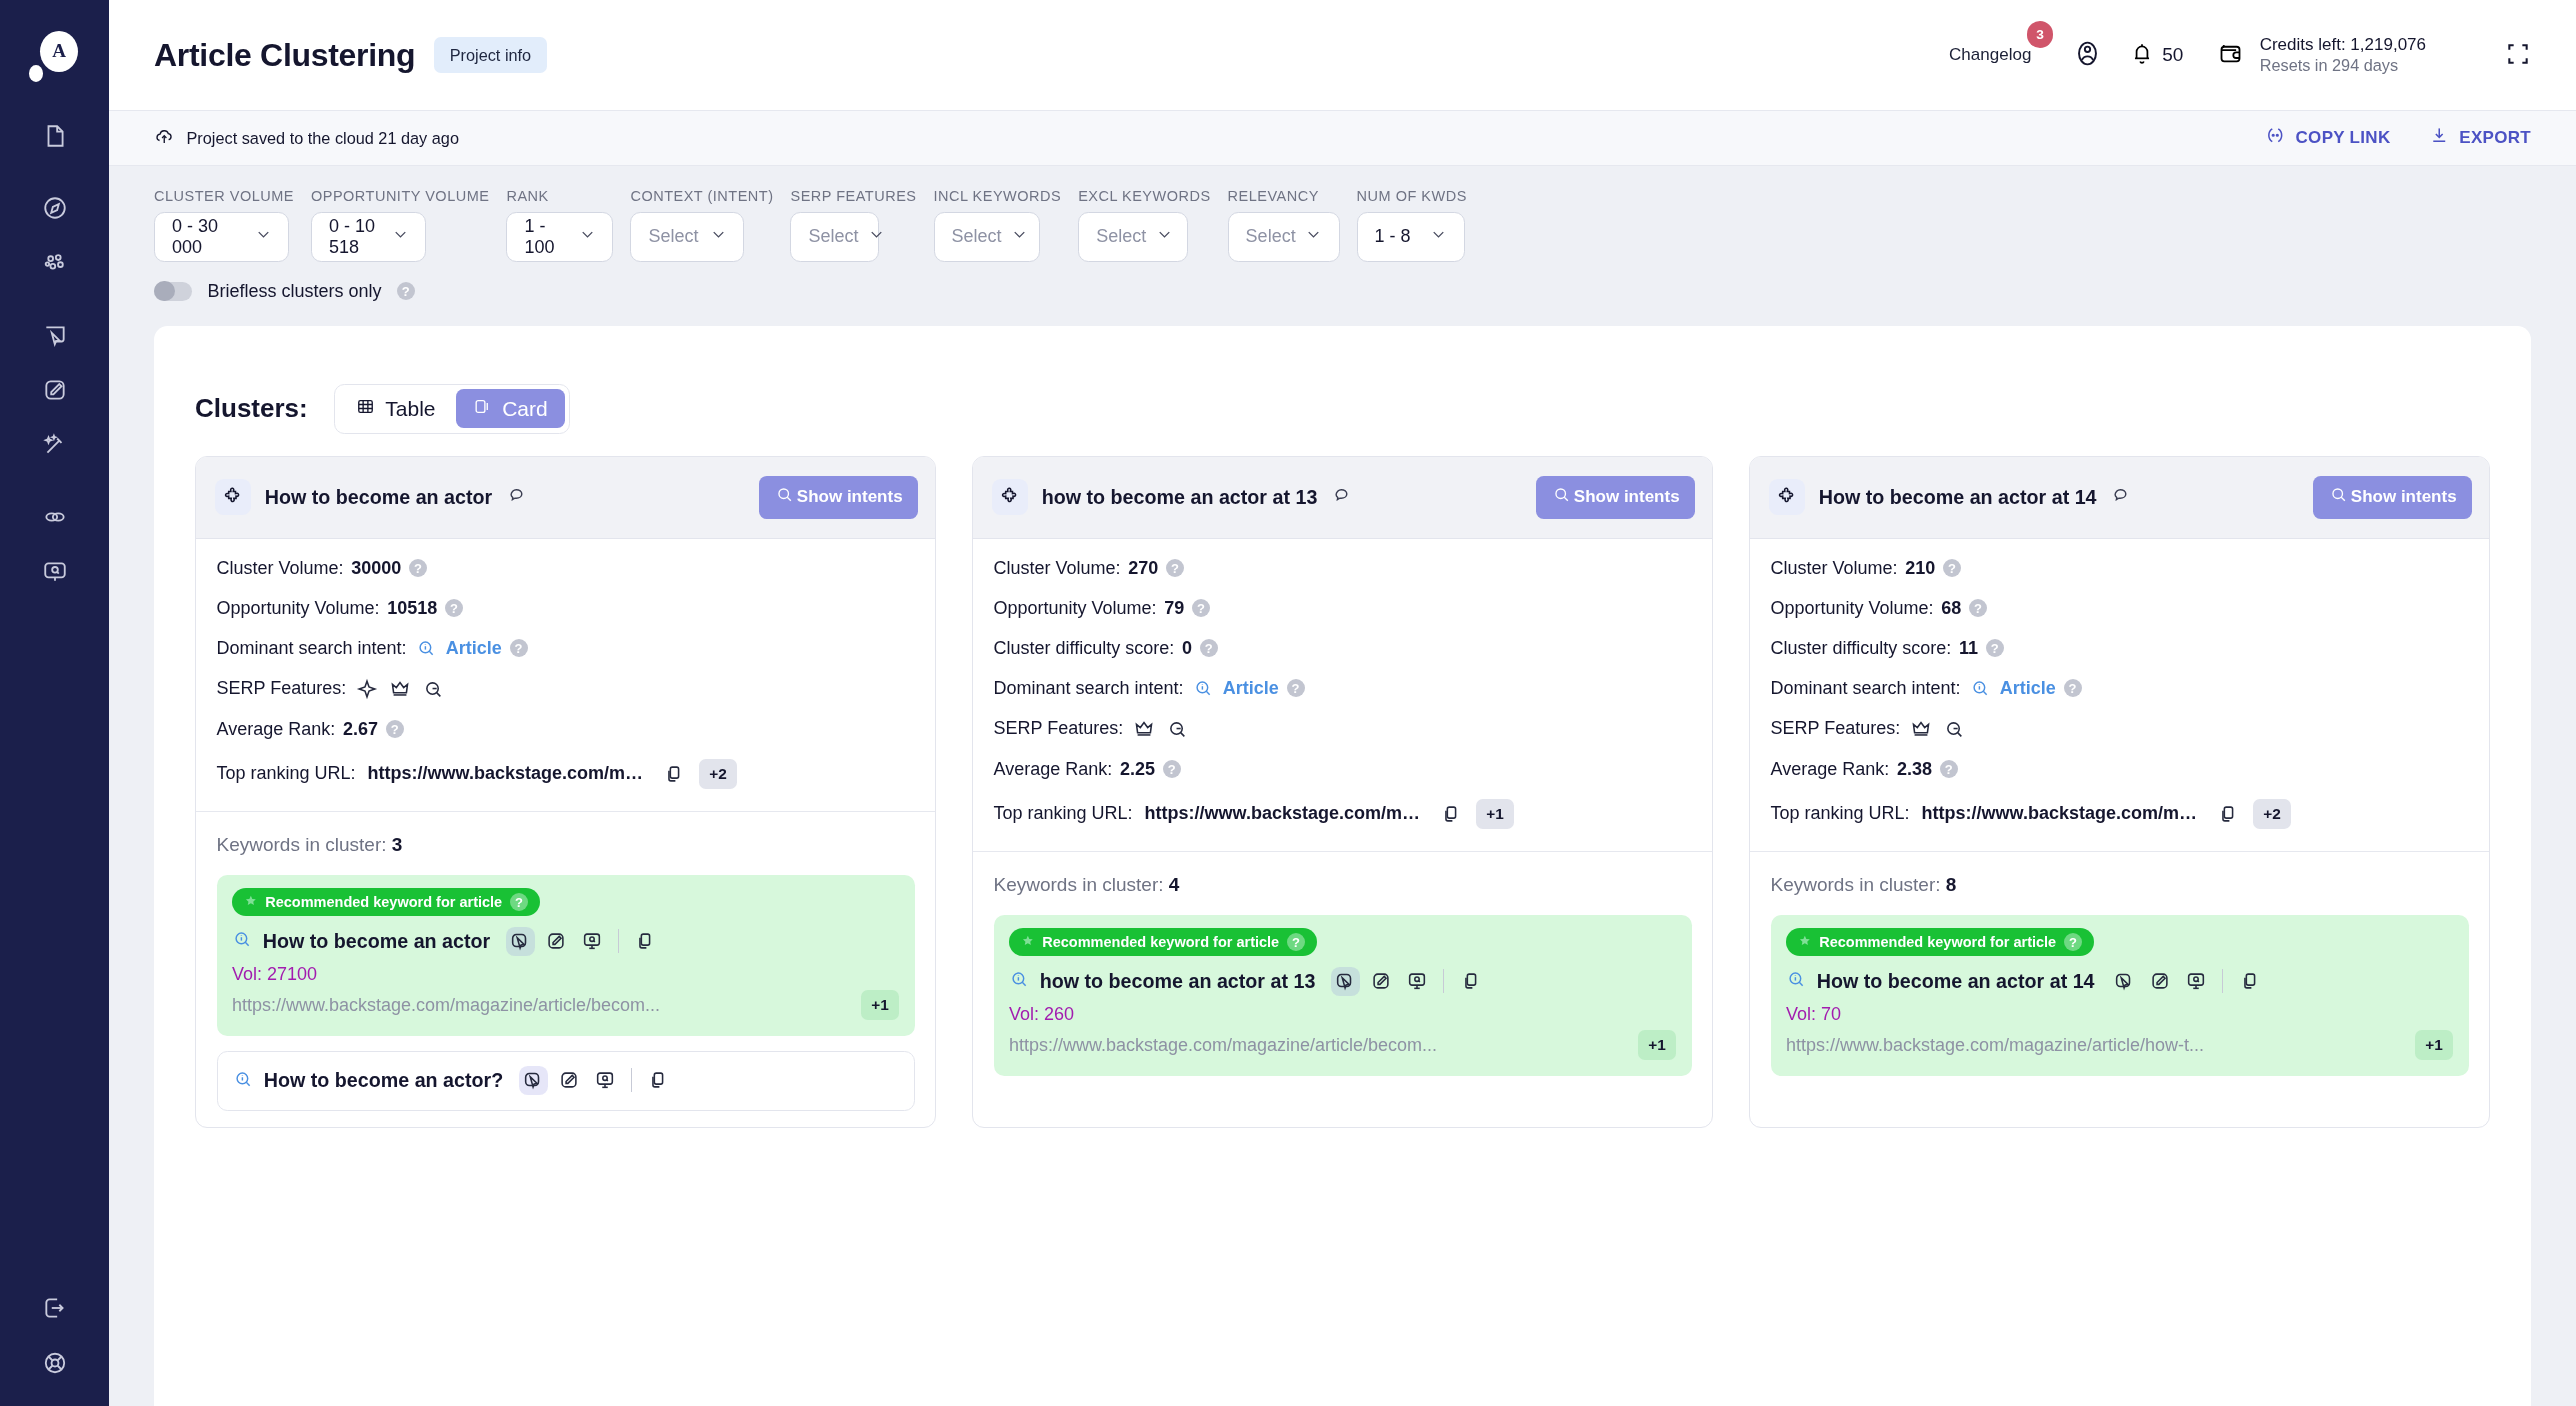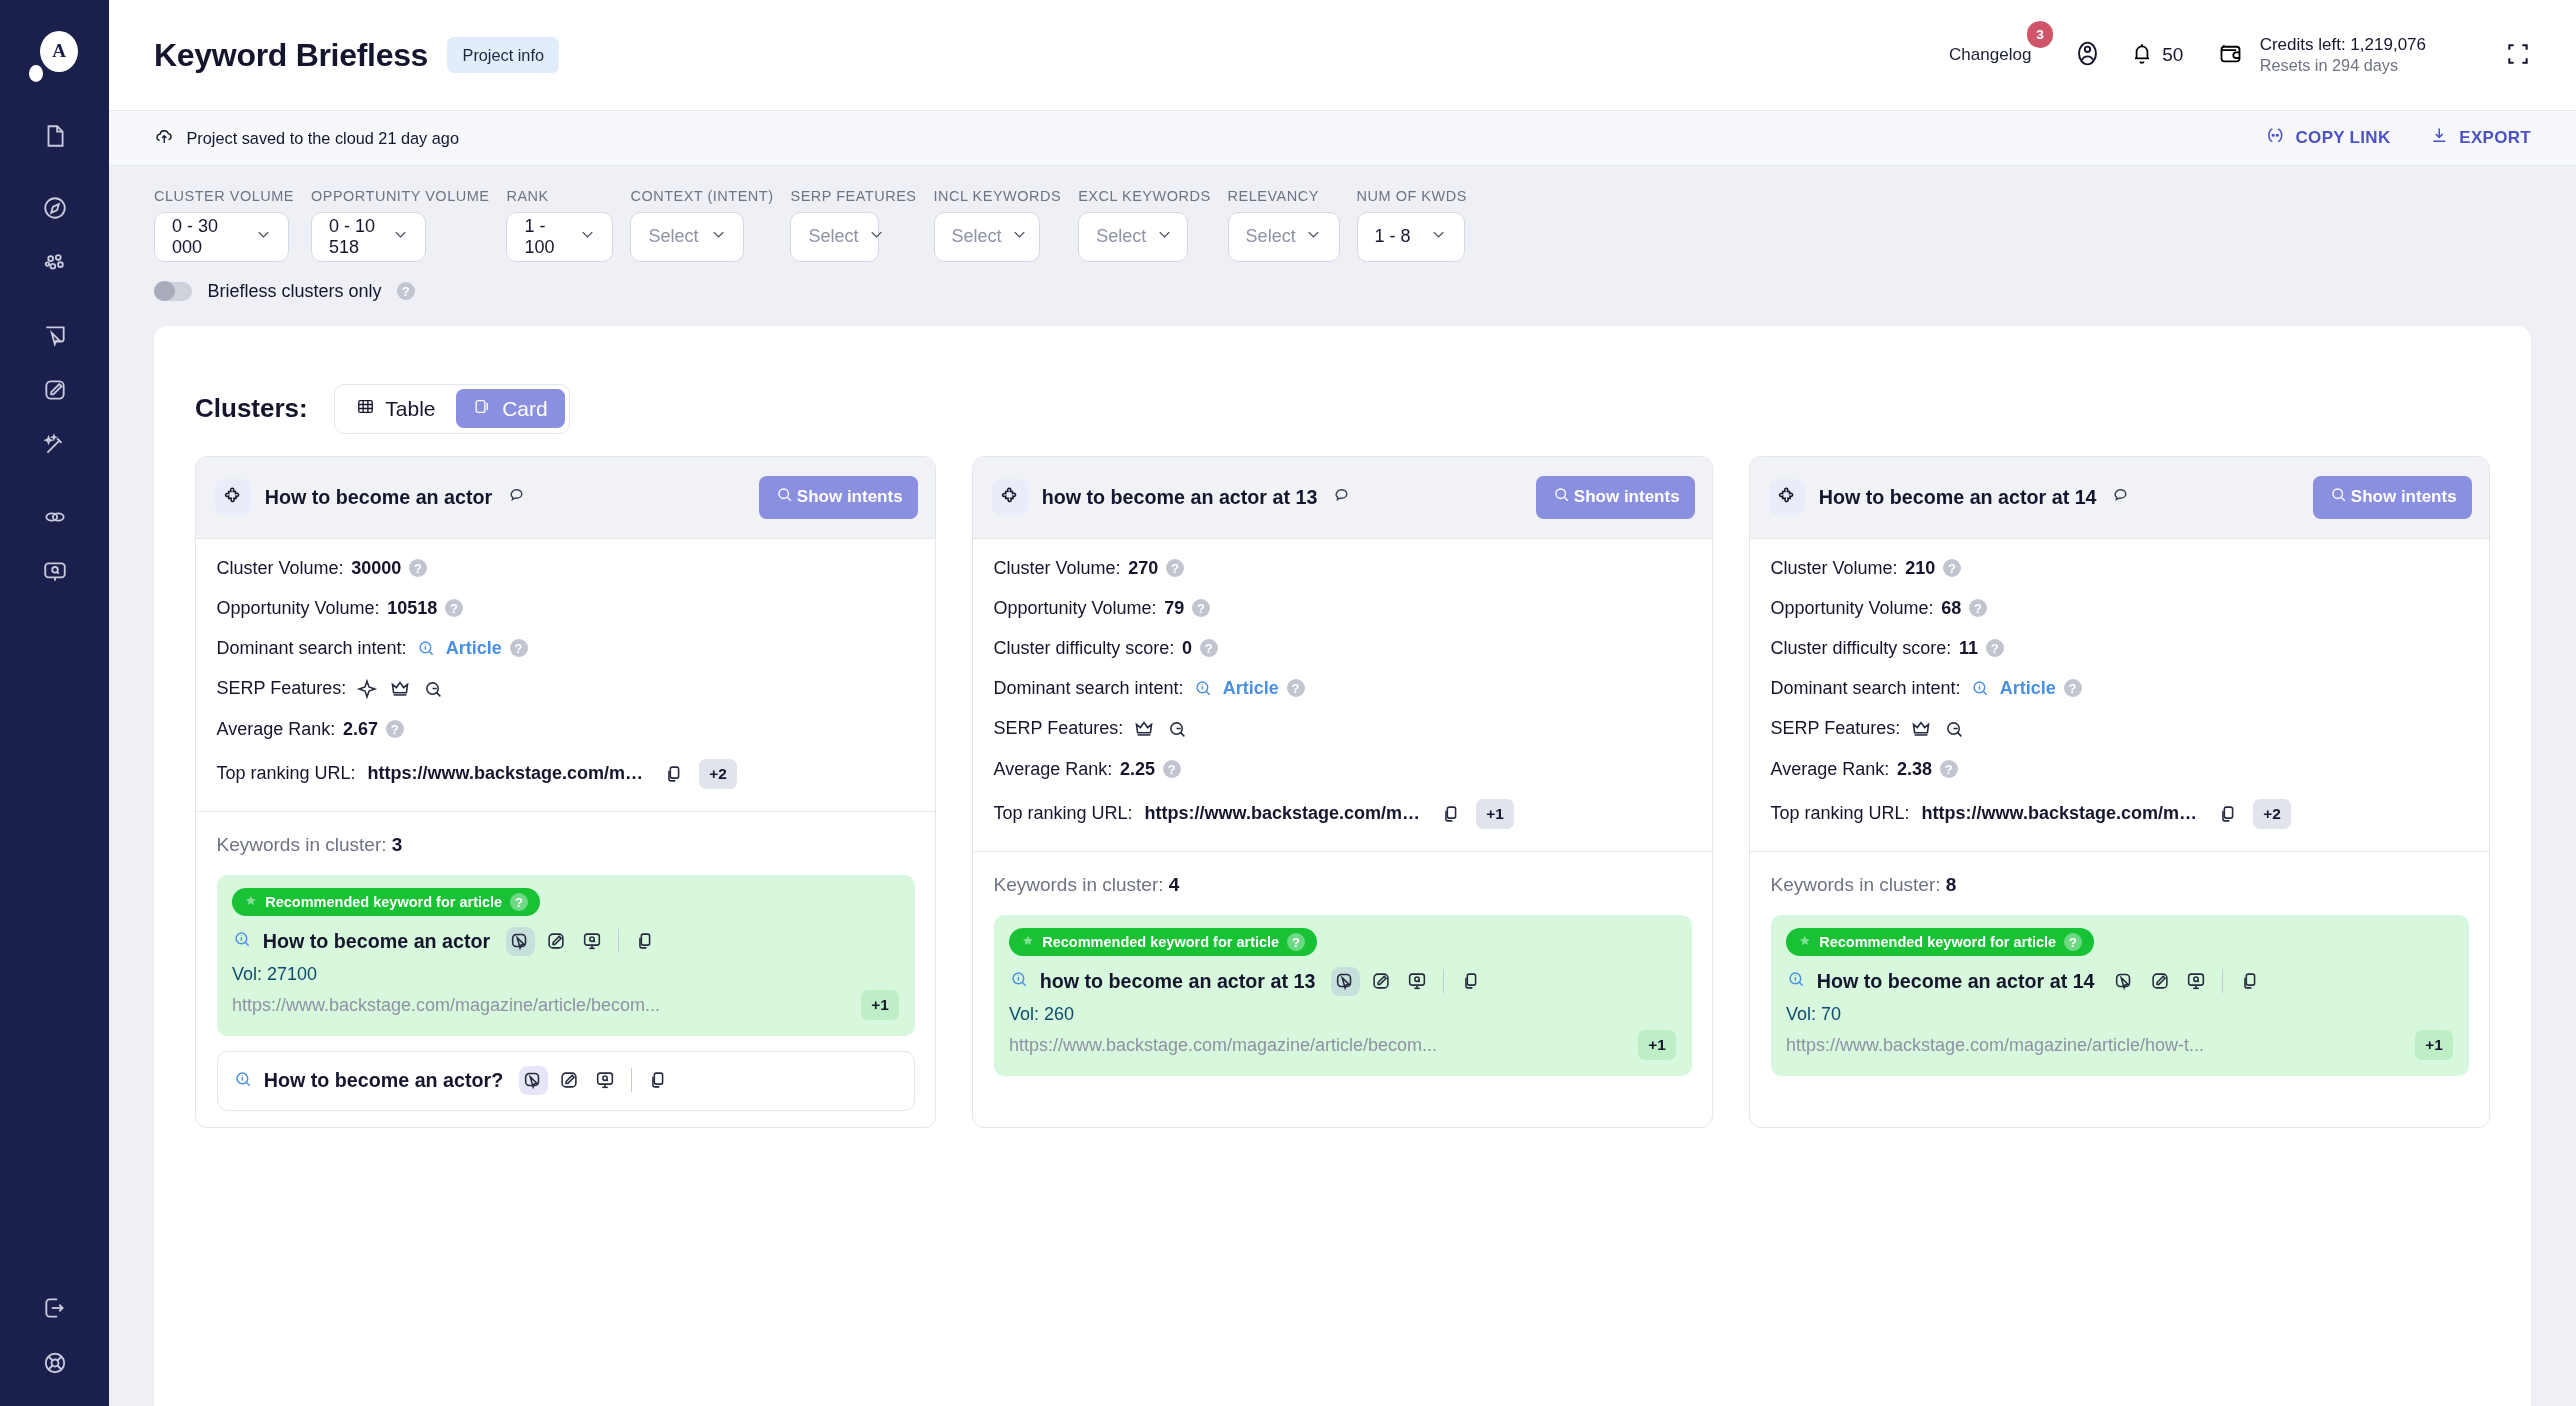"Keyword Briefless" div.title { text: Keyword Briefless -> Article Clustering }
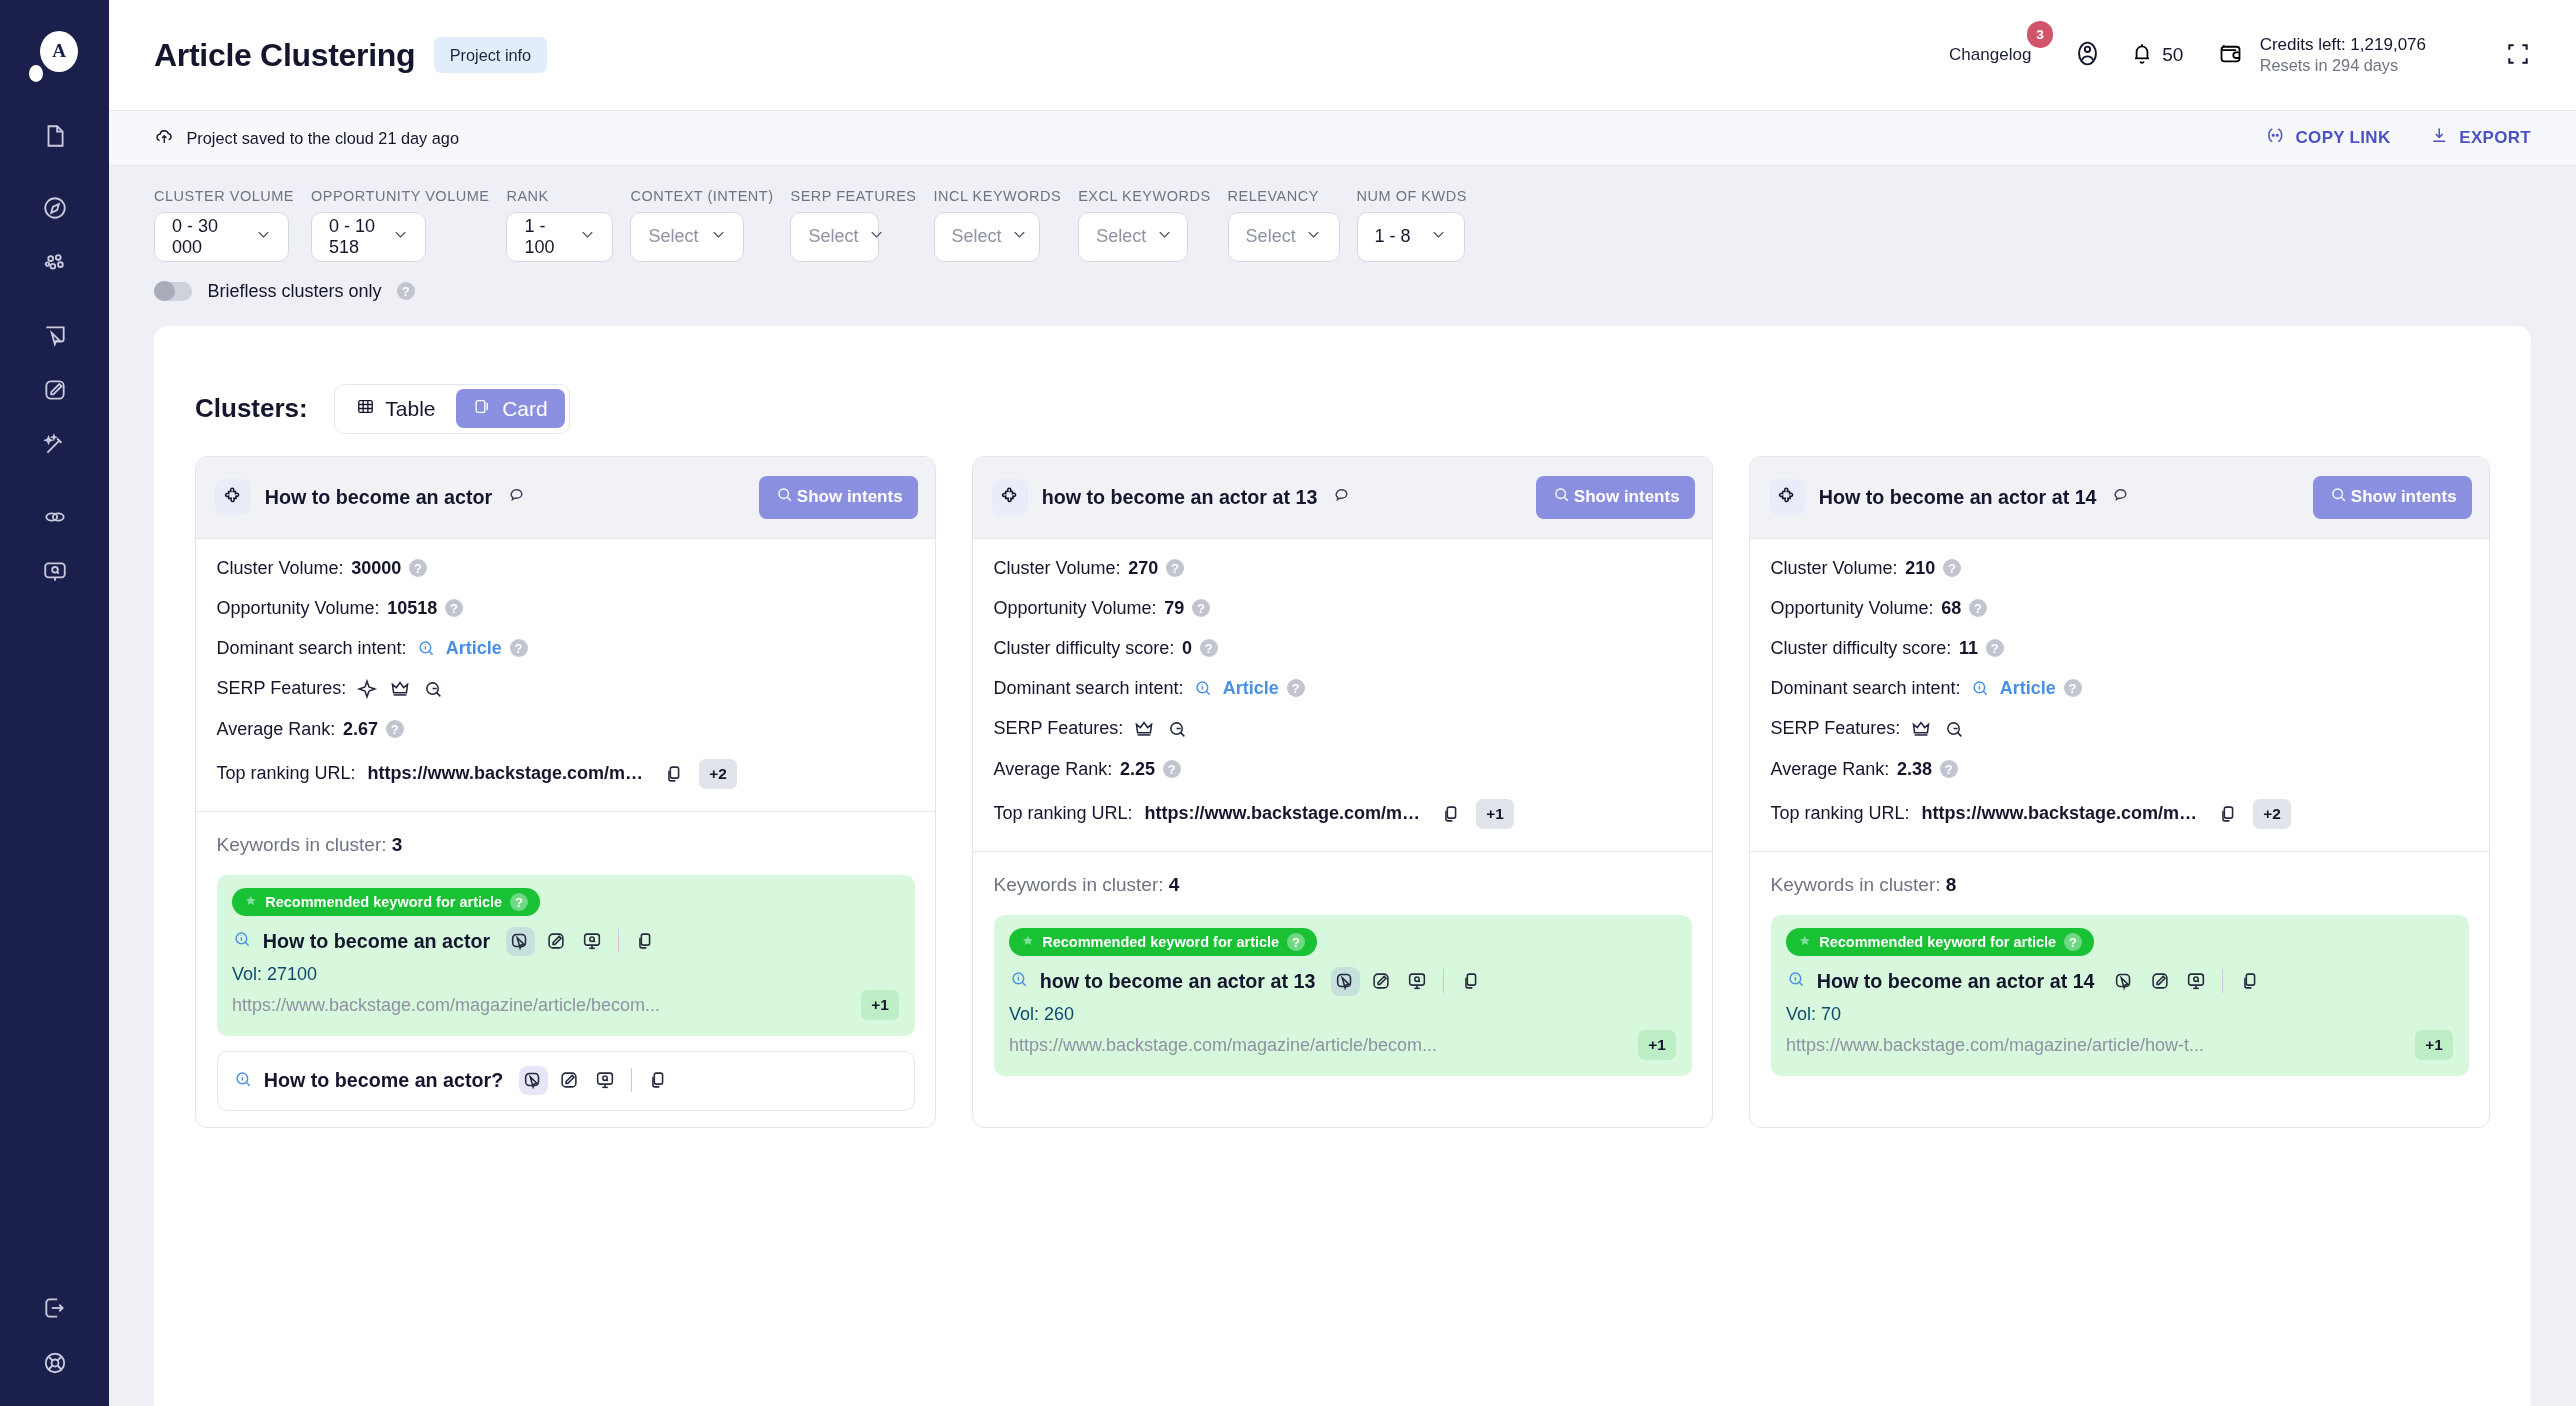"Vol: 27100" .kw-vol { color: #0c4a6e -> #a21caf }
